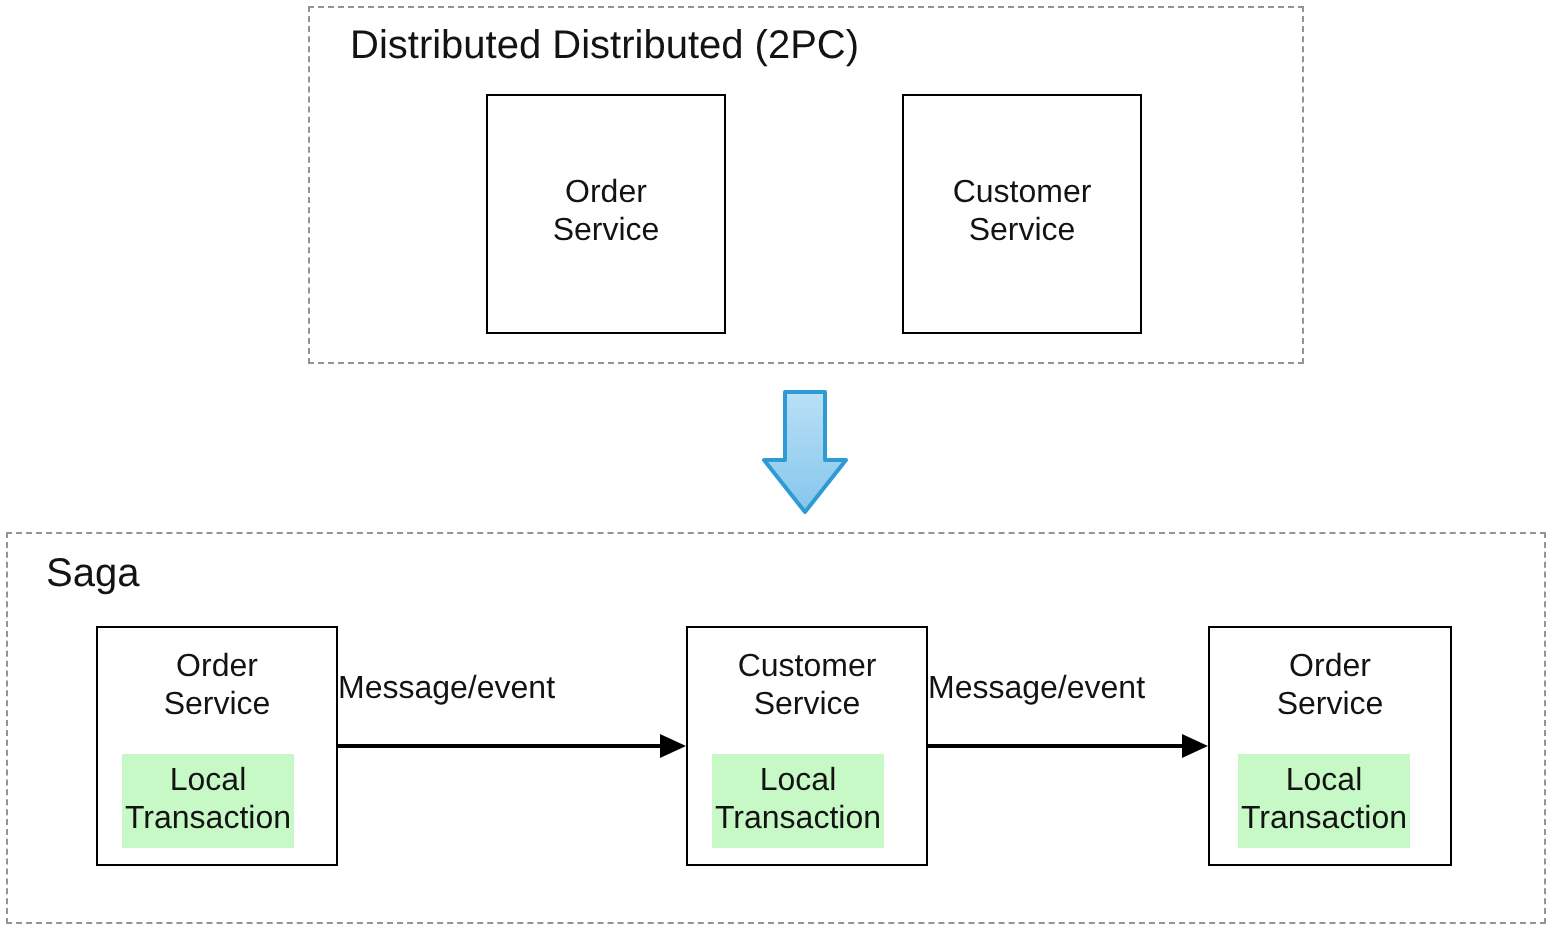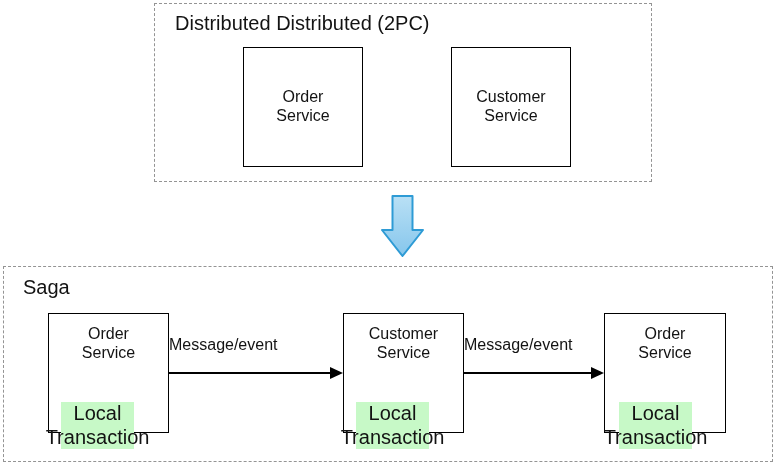"Local" .local-box { font-size: 20px -> 16px; margin-top: 25px -> none; width: 73px -> 86px }
